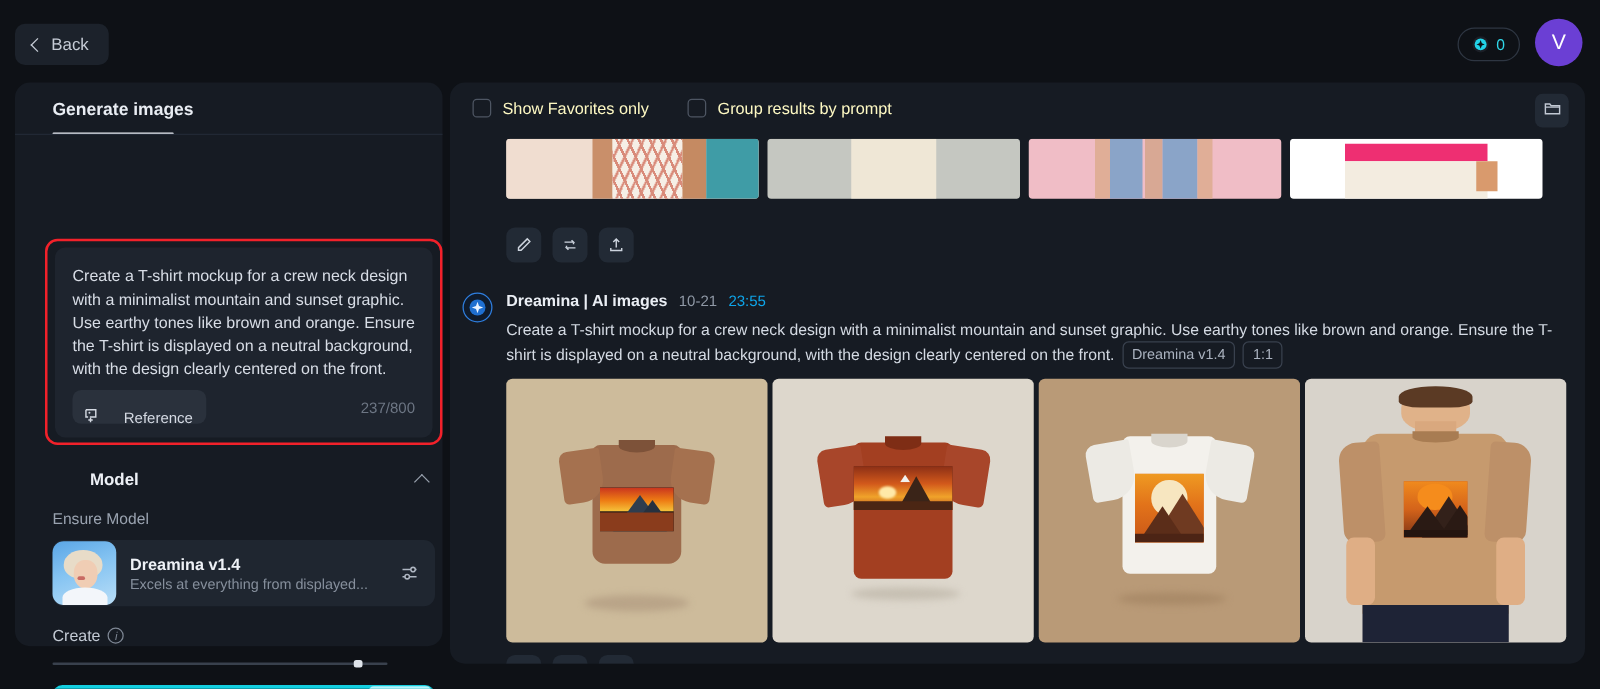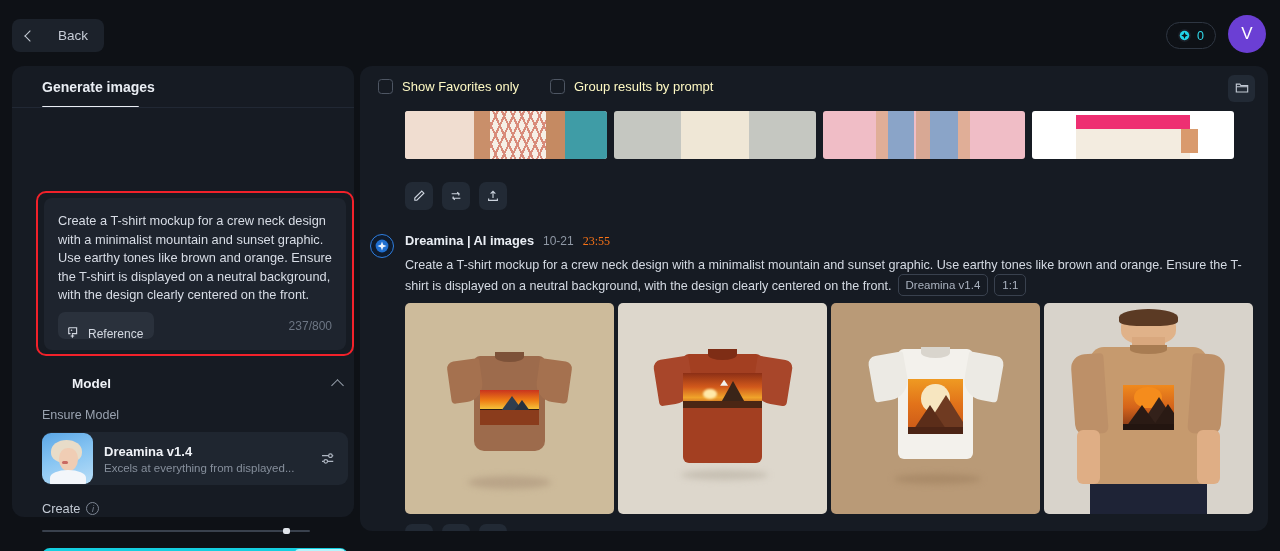"Back" .back-btn { gap: 24px -> 7px }
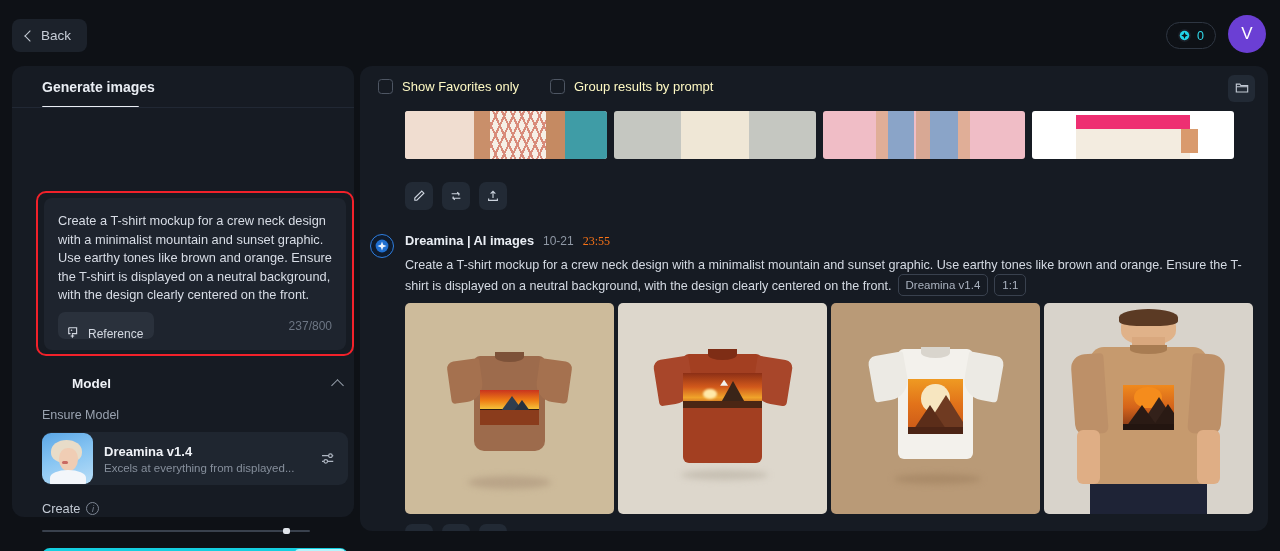"23:55" .brand-time { color: #f97316 -> #0ea5e9; font-family: Liberation Serif, serif -> none }
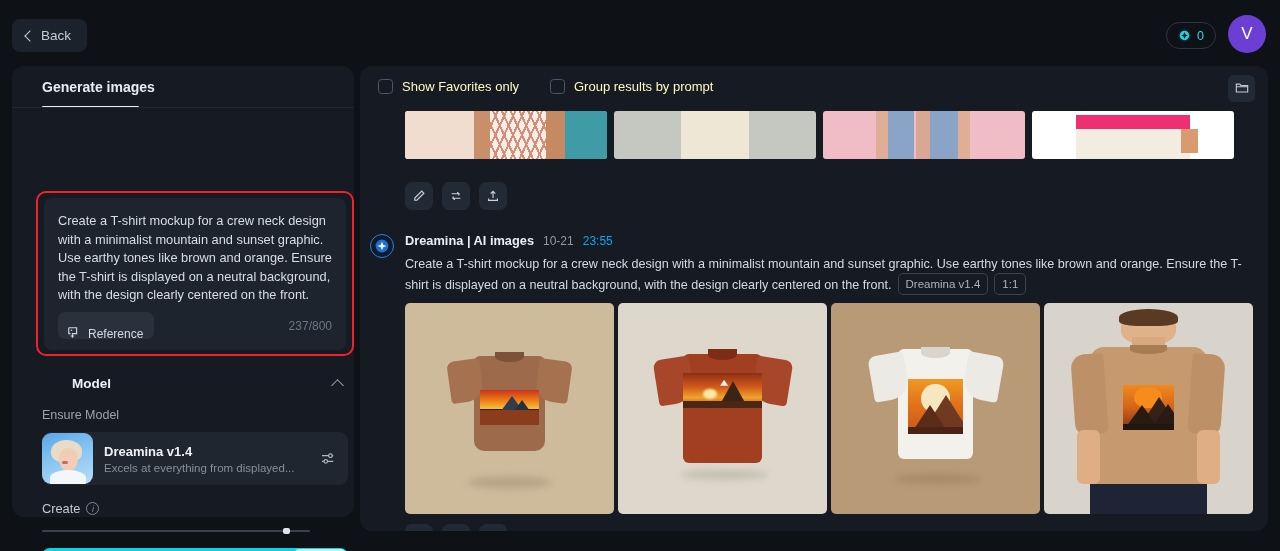"Reference" .ref-btn { gap: 7px -> 18px }
